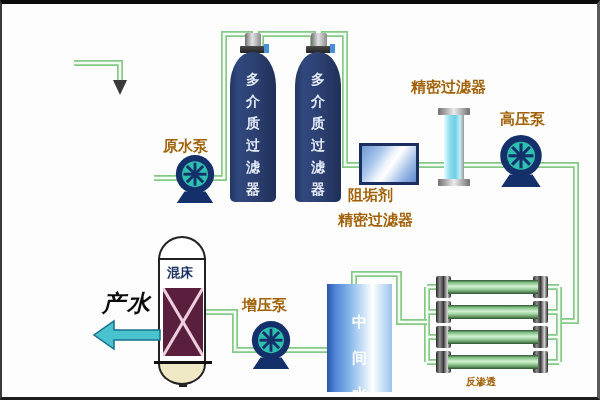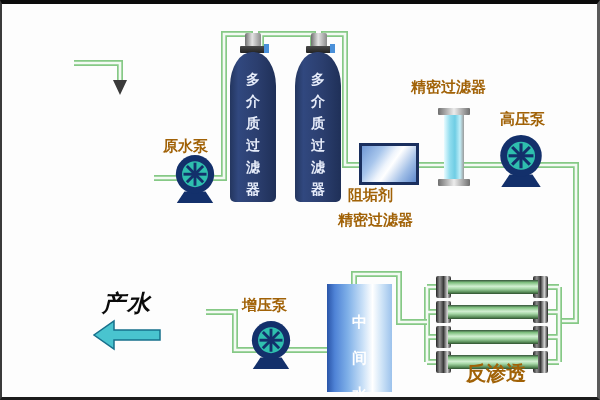"混床" div.abs { html: none -> <div> <div></div> <div></div> <div>混床</div> <svg> <rect></rect> <g> <line></line> <line></line> </g> </svg> <div></div> <div></div> <div></div> </div> }
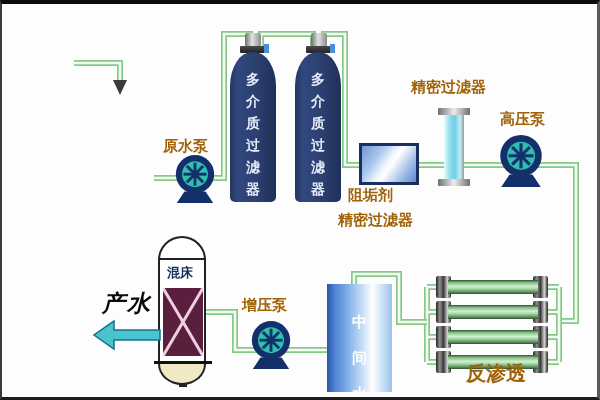"反渗透" div.lbl { font-size: 20px -> 10px; top: 356px -> 371px }
